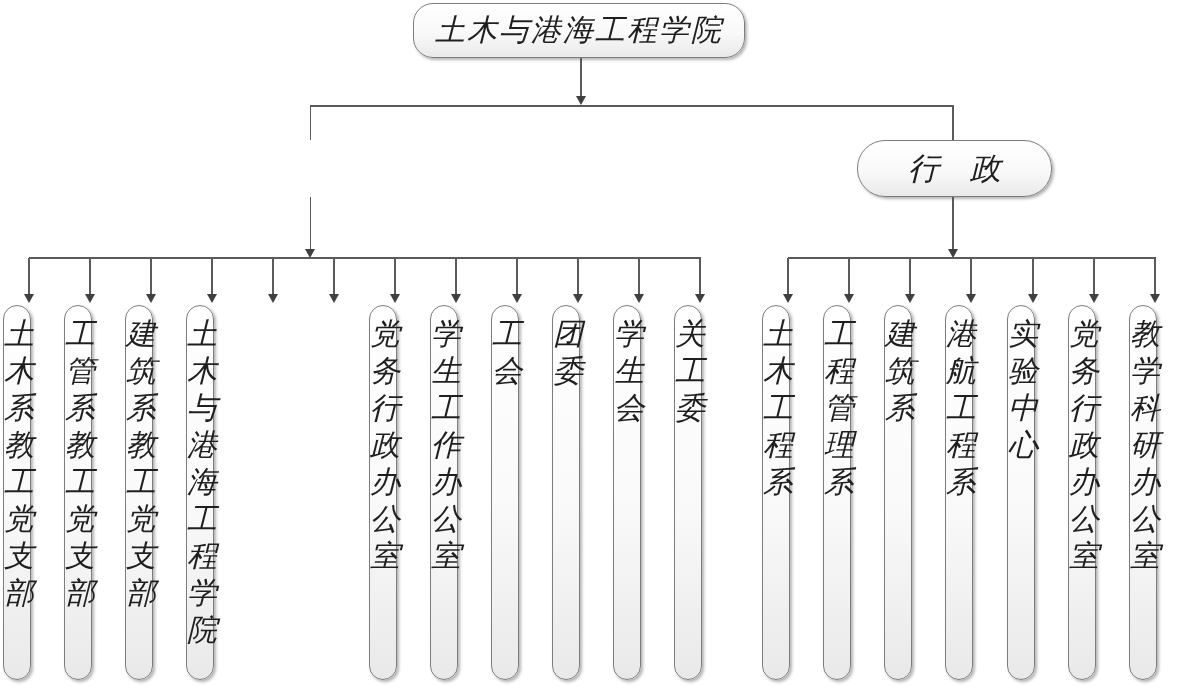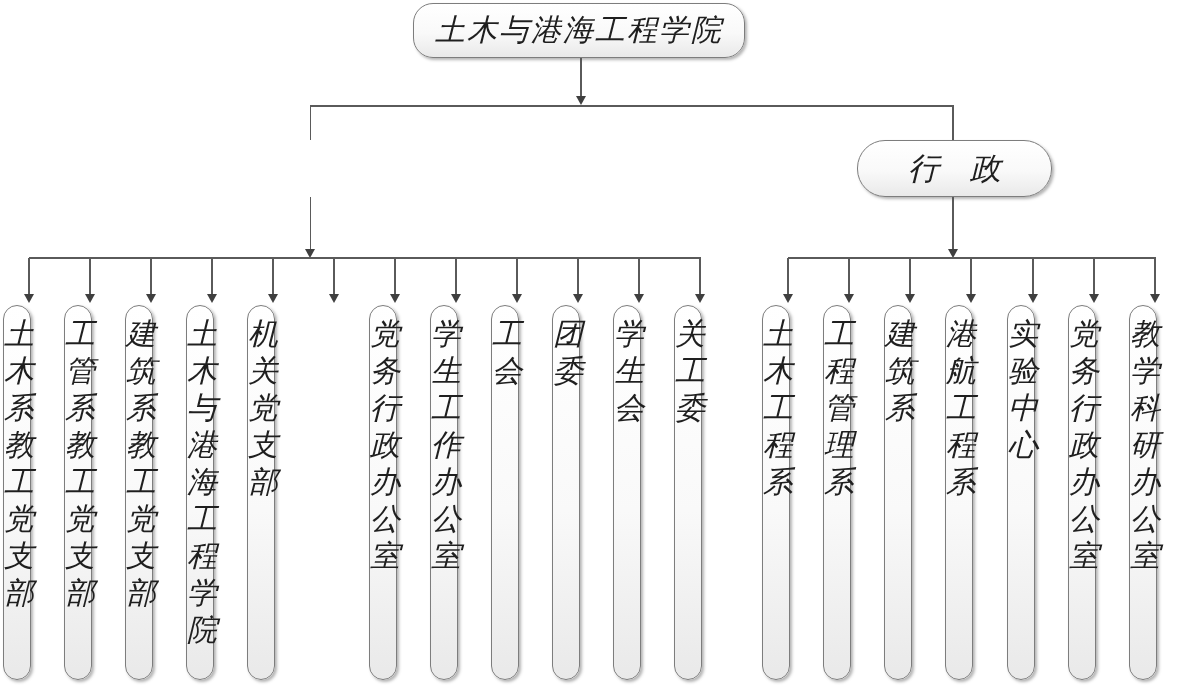"机关党支部" div.node { html: <div>机关党支部</div> -> none }
